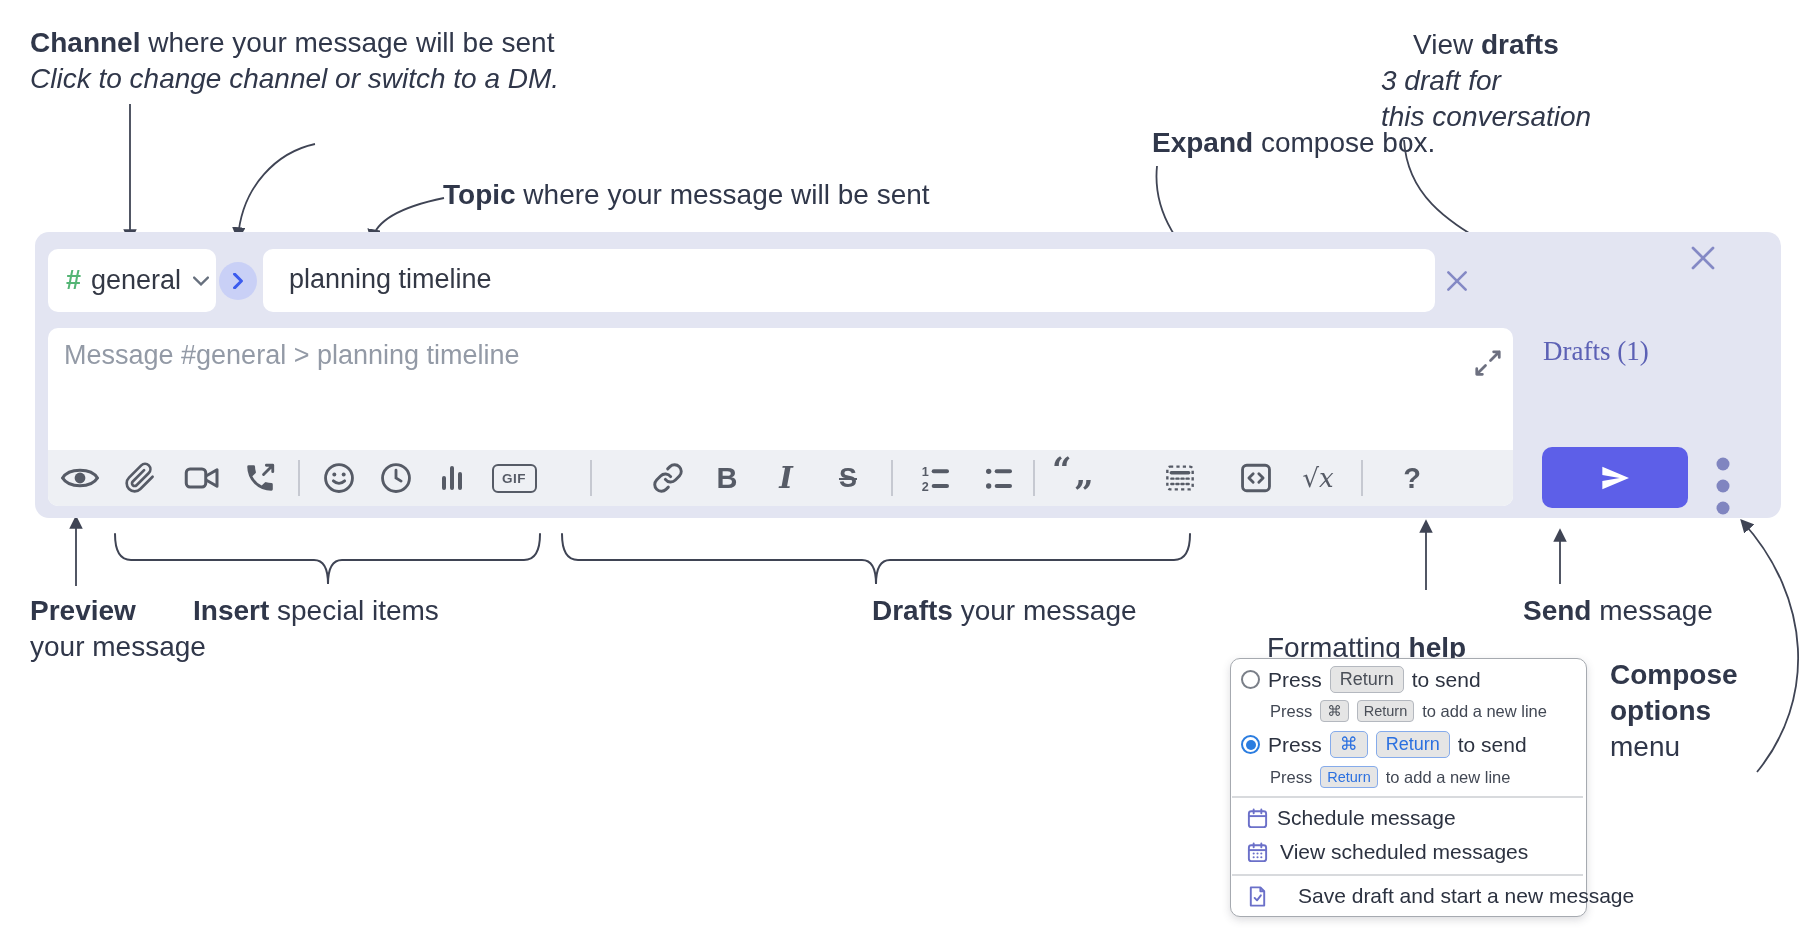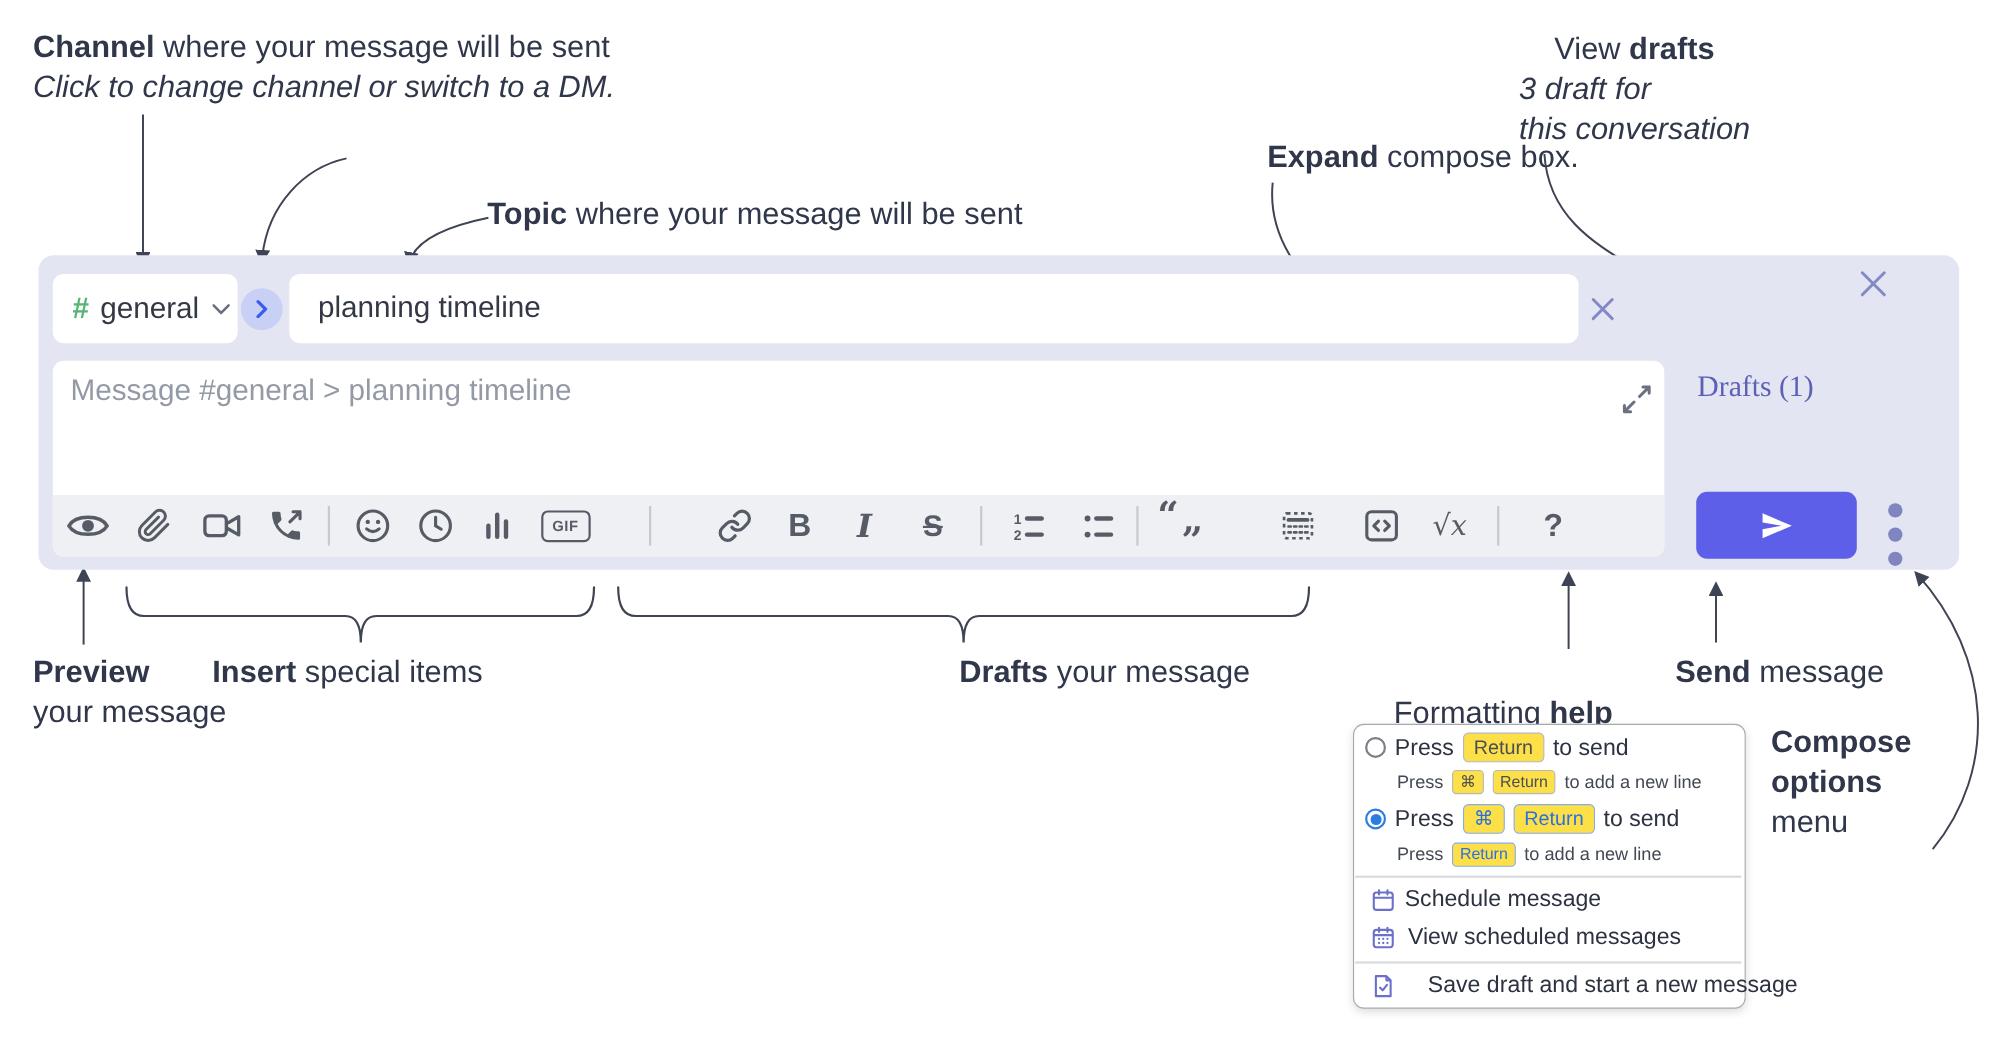"Return" .key { background: #fde047 -> #e5e5e5 }
